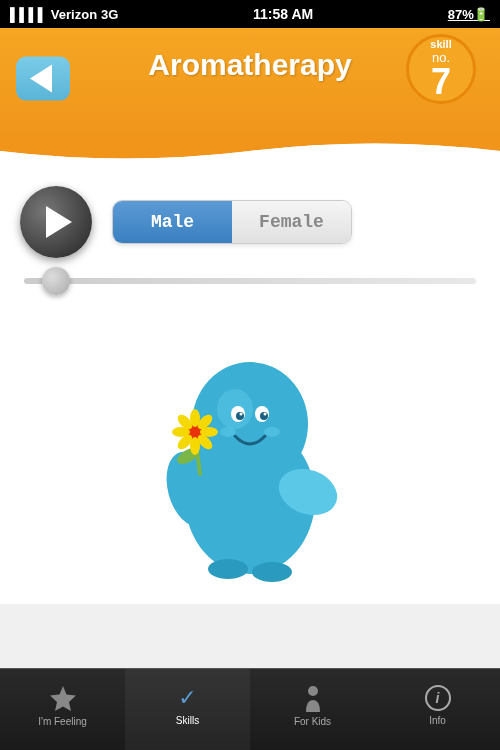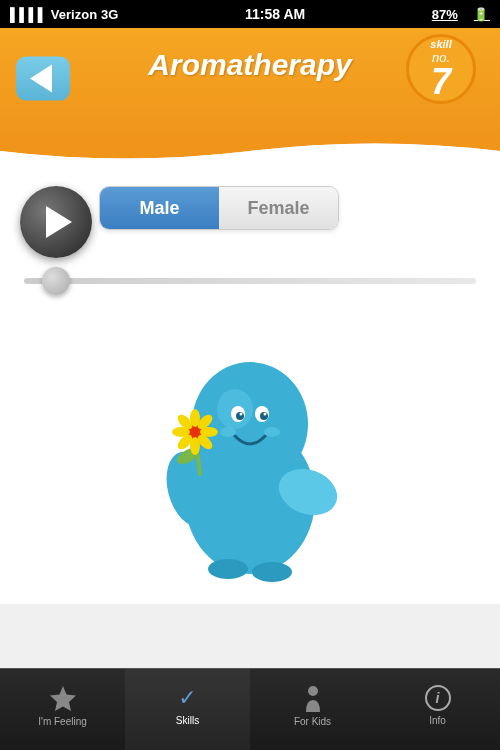"87%" .status-right { gap: 16px -> 0 }
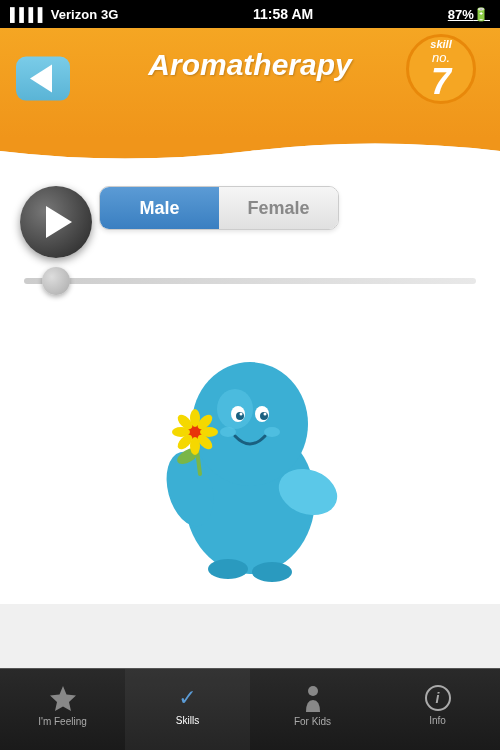"Aromatherapy" .orange-section { font-style: italic -> none }
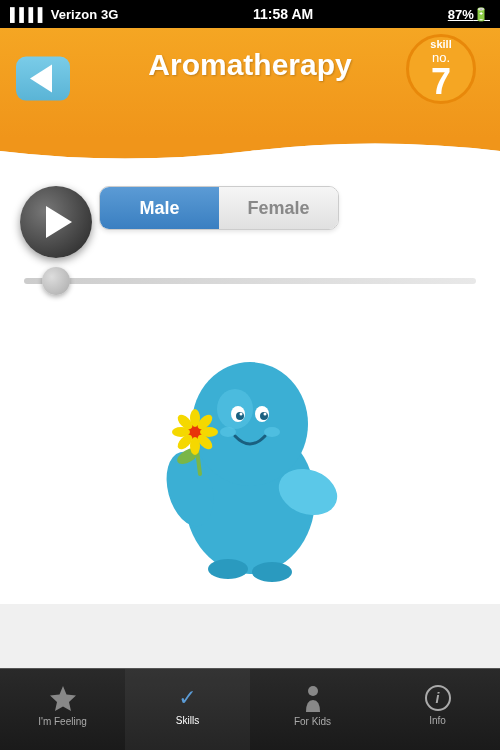"Male" .controls-row { align-items: none -> center; font-family: none -> Liberation Mono, monospace; gap: 7px -> 20px }
